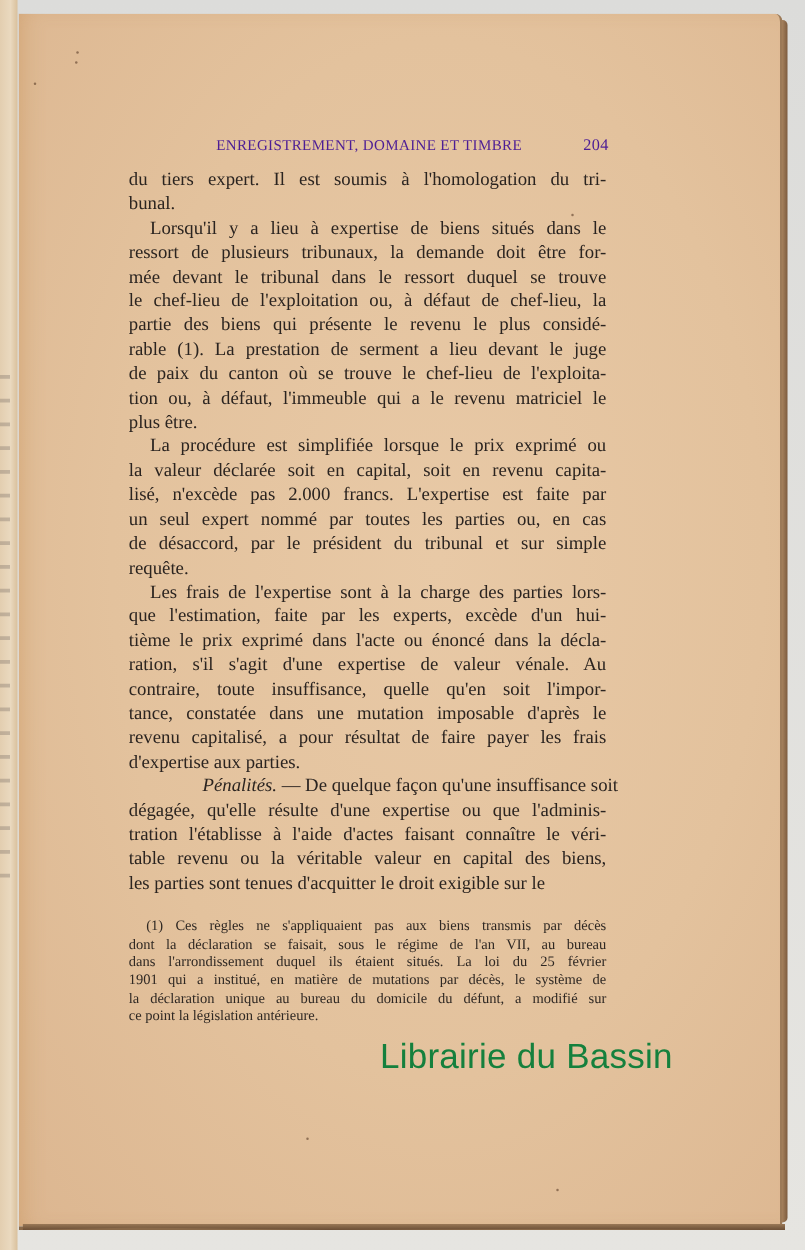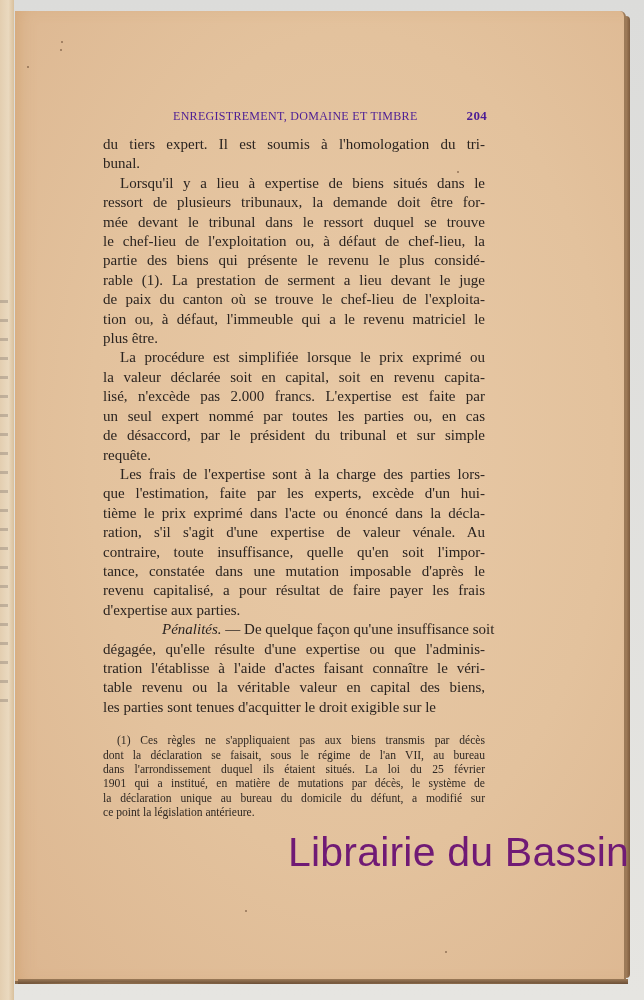"204" .running-head .folio { font-weight: bold -> normal }
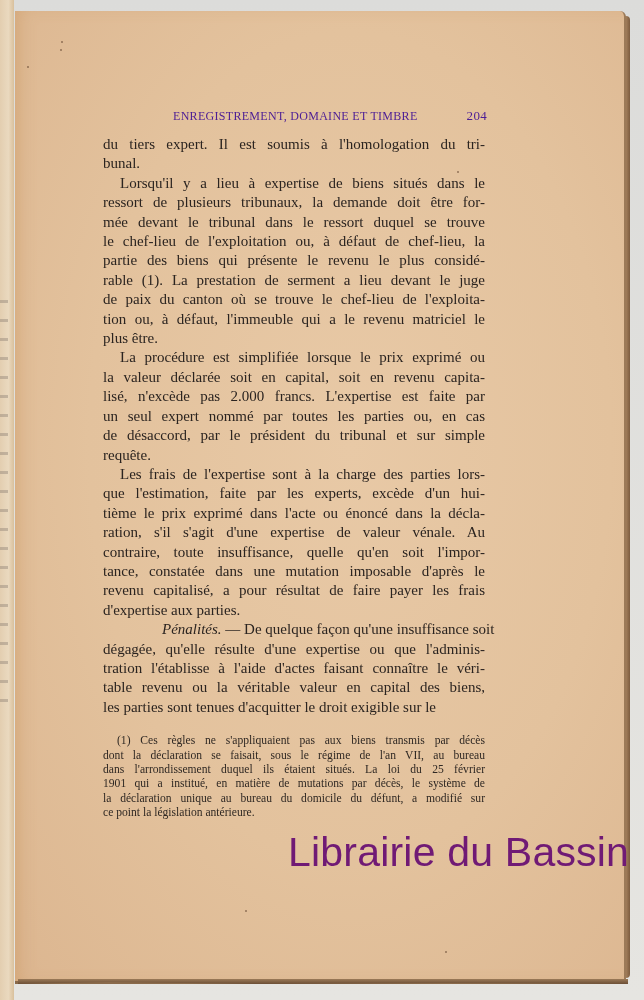"Librairie du Bassin" .watermark { color: #701a75 -> #15803d; font-size: 41px -> 28px; left: 288px -> 304px }
